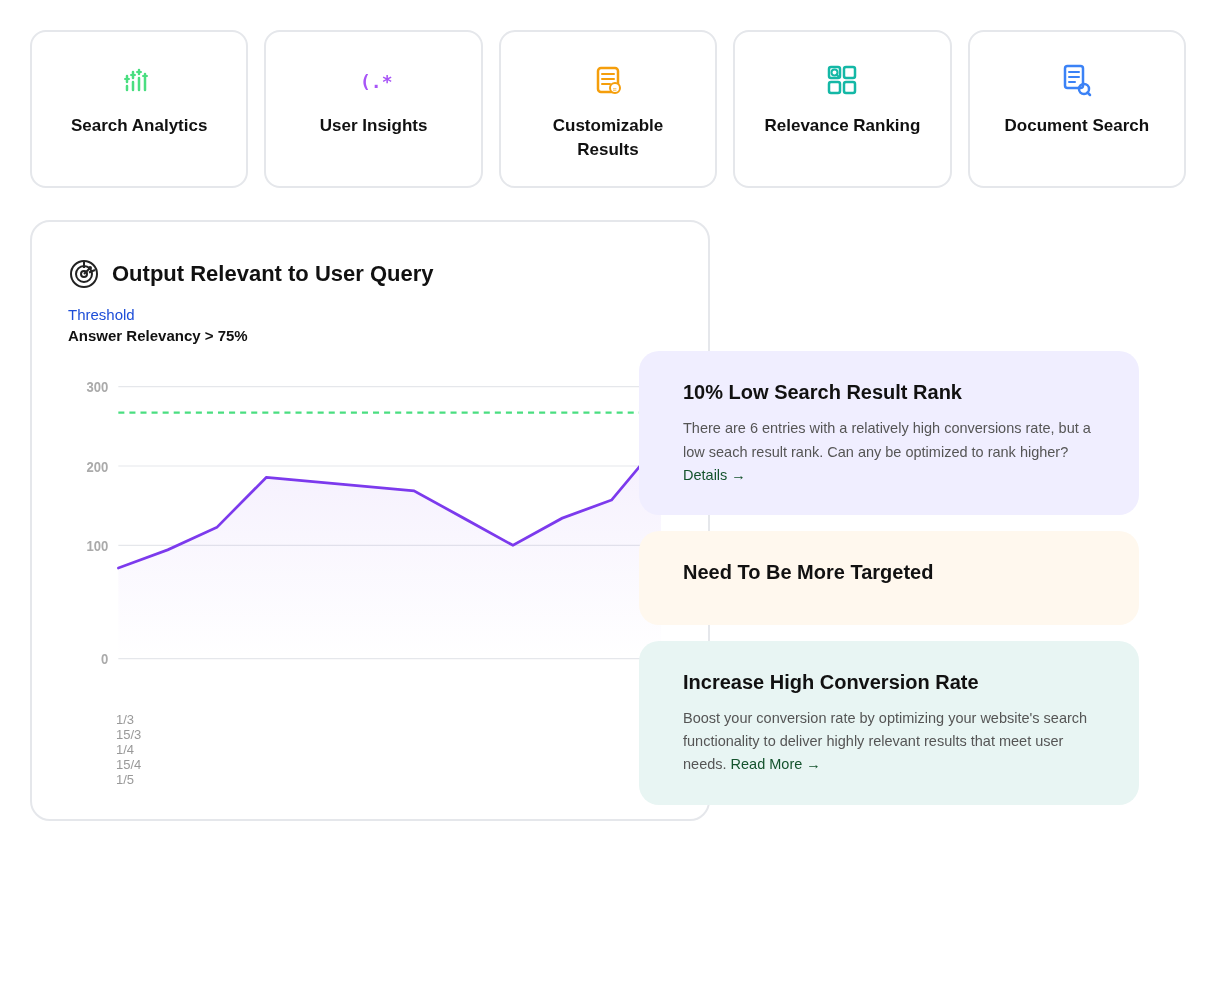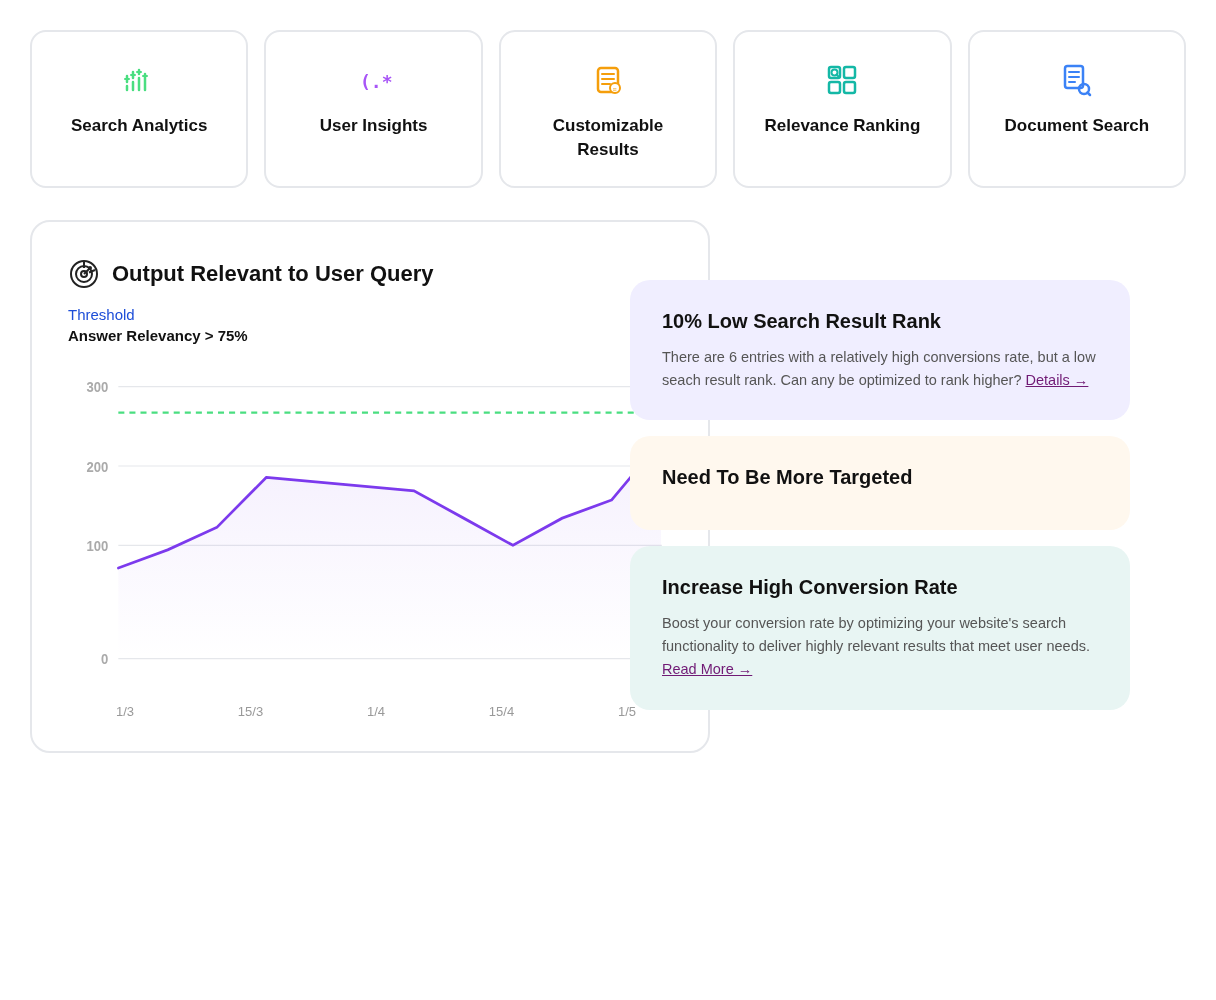"Output Relevant to User Query" .main-content { align-items: none -> flex-end; gap: 0 -> 9px }
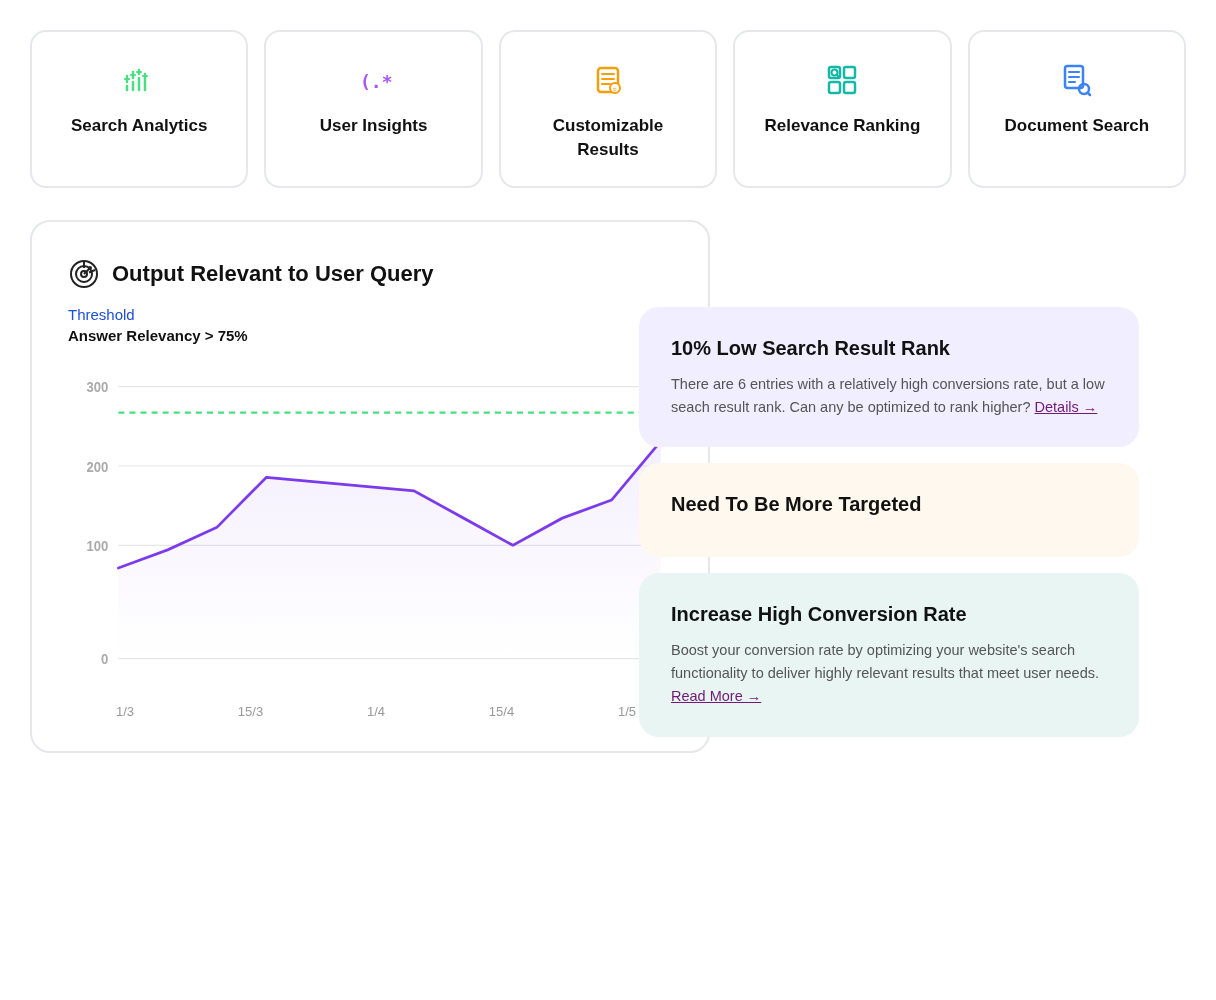"10% Low Search Result Rank" .insight-card { padding: 28px 32px -> 28px 44px }
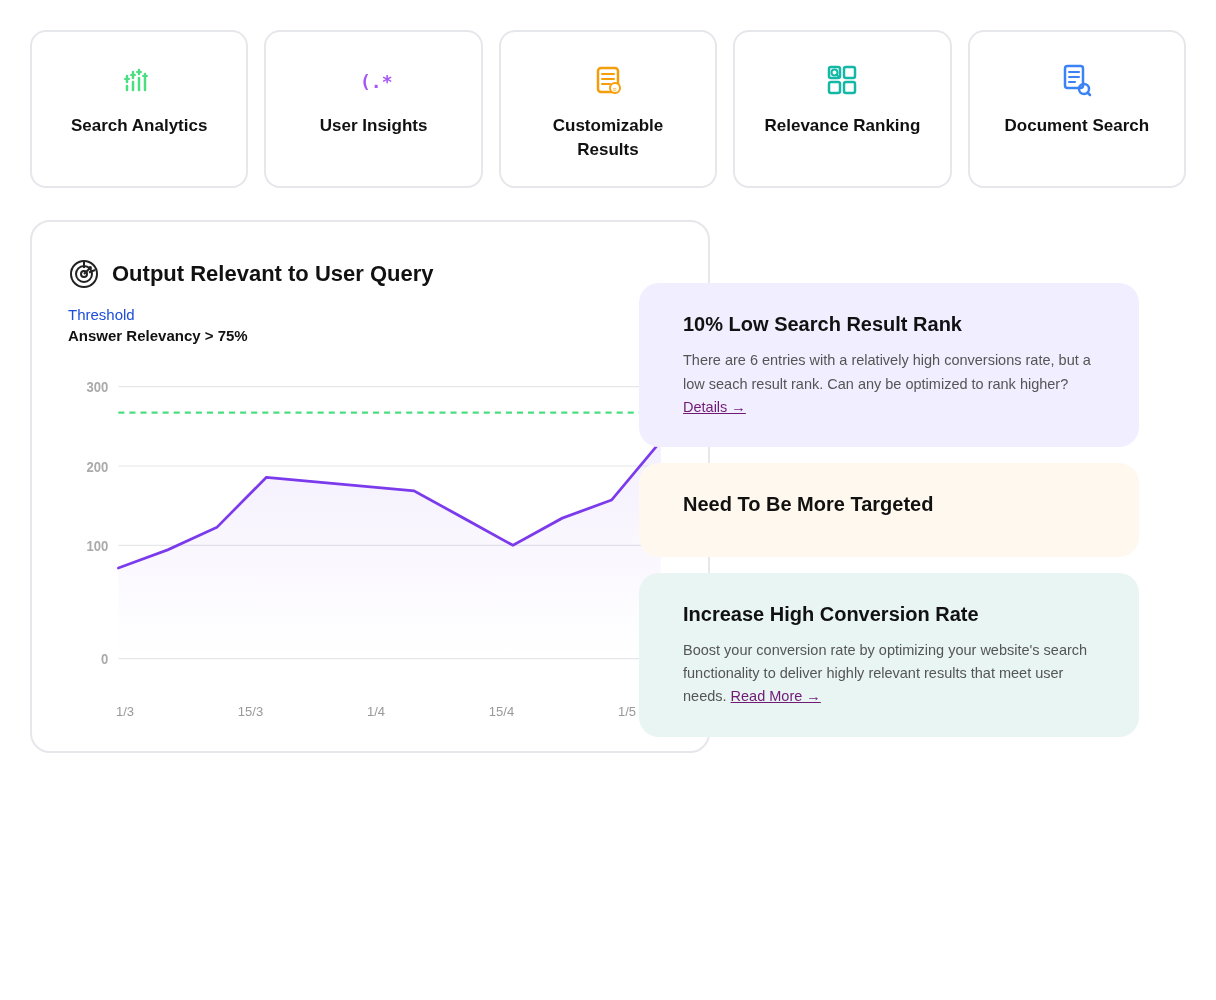"Details →" .insight-link { color: #701a75 -> #14532d; text-decoration: underline -> none }
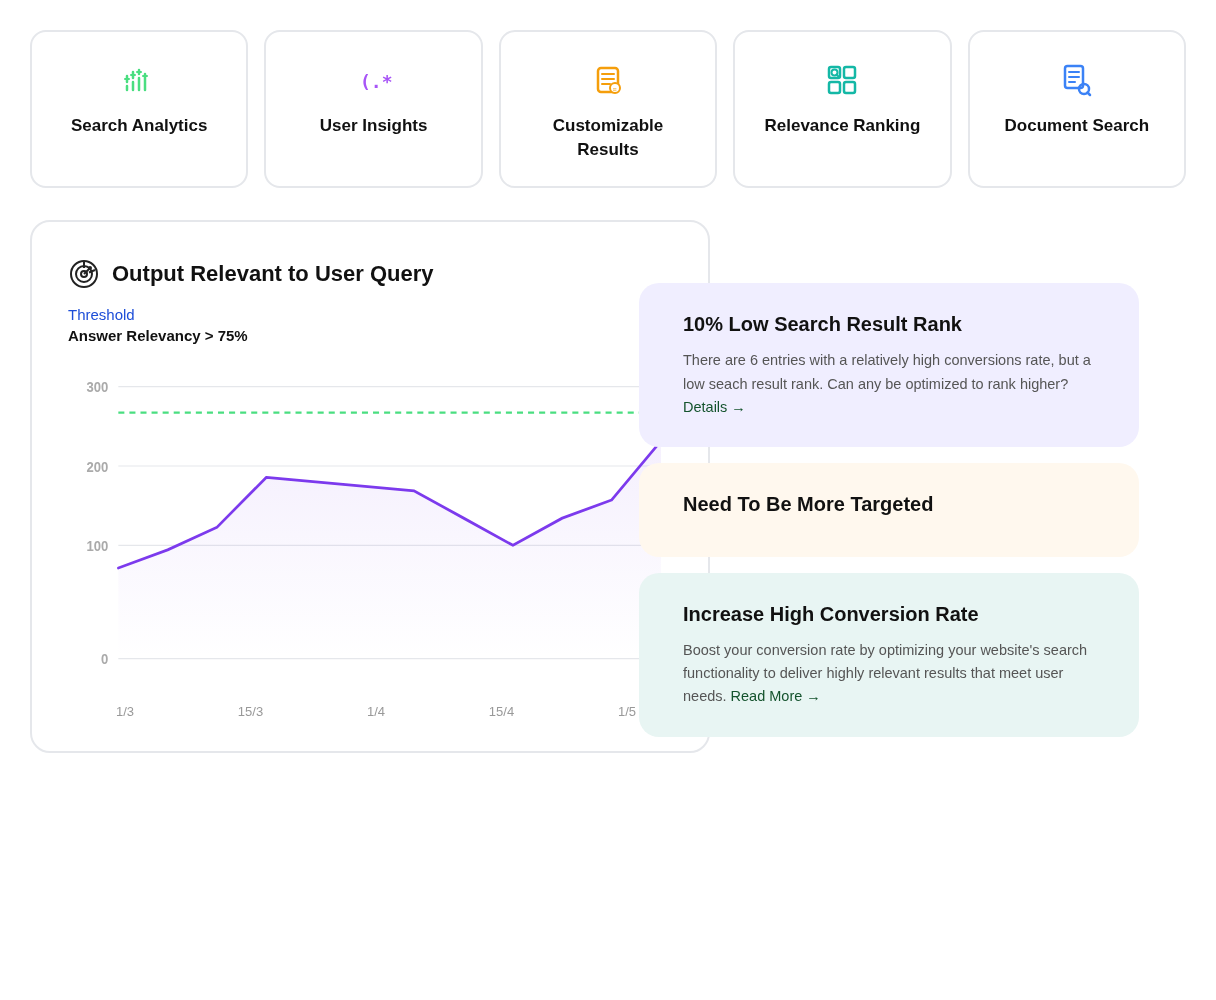"1/3" .x-labels { flex-direction: none -> column; margin-top: none -> 8px }
